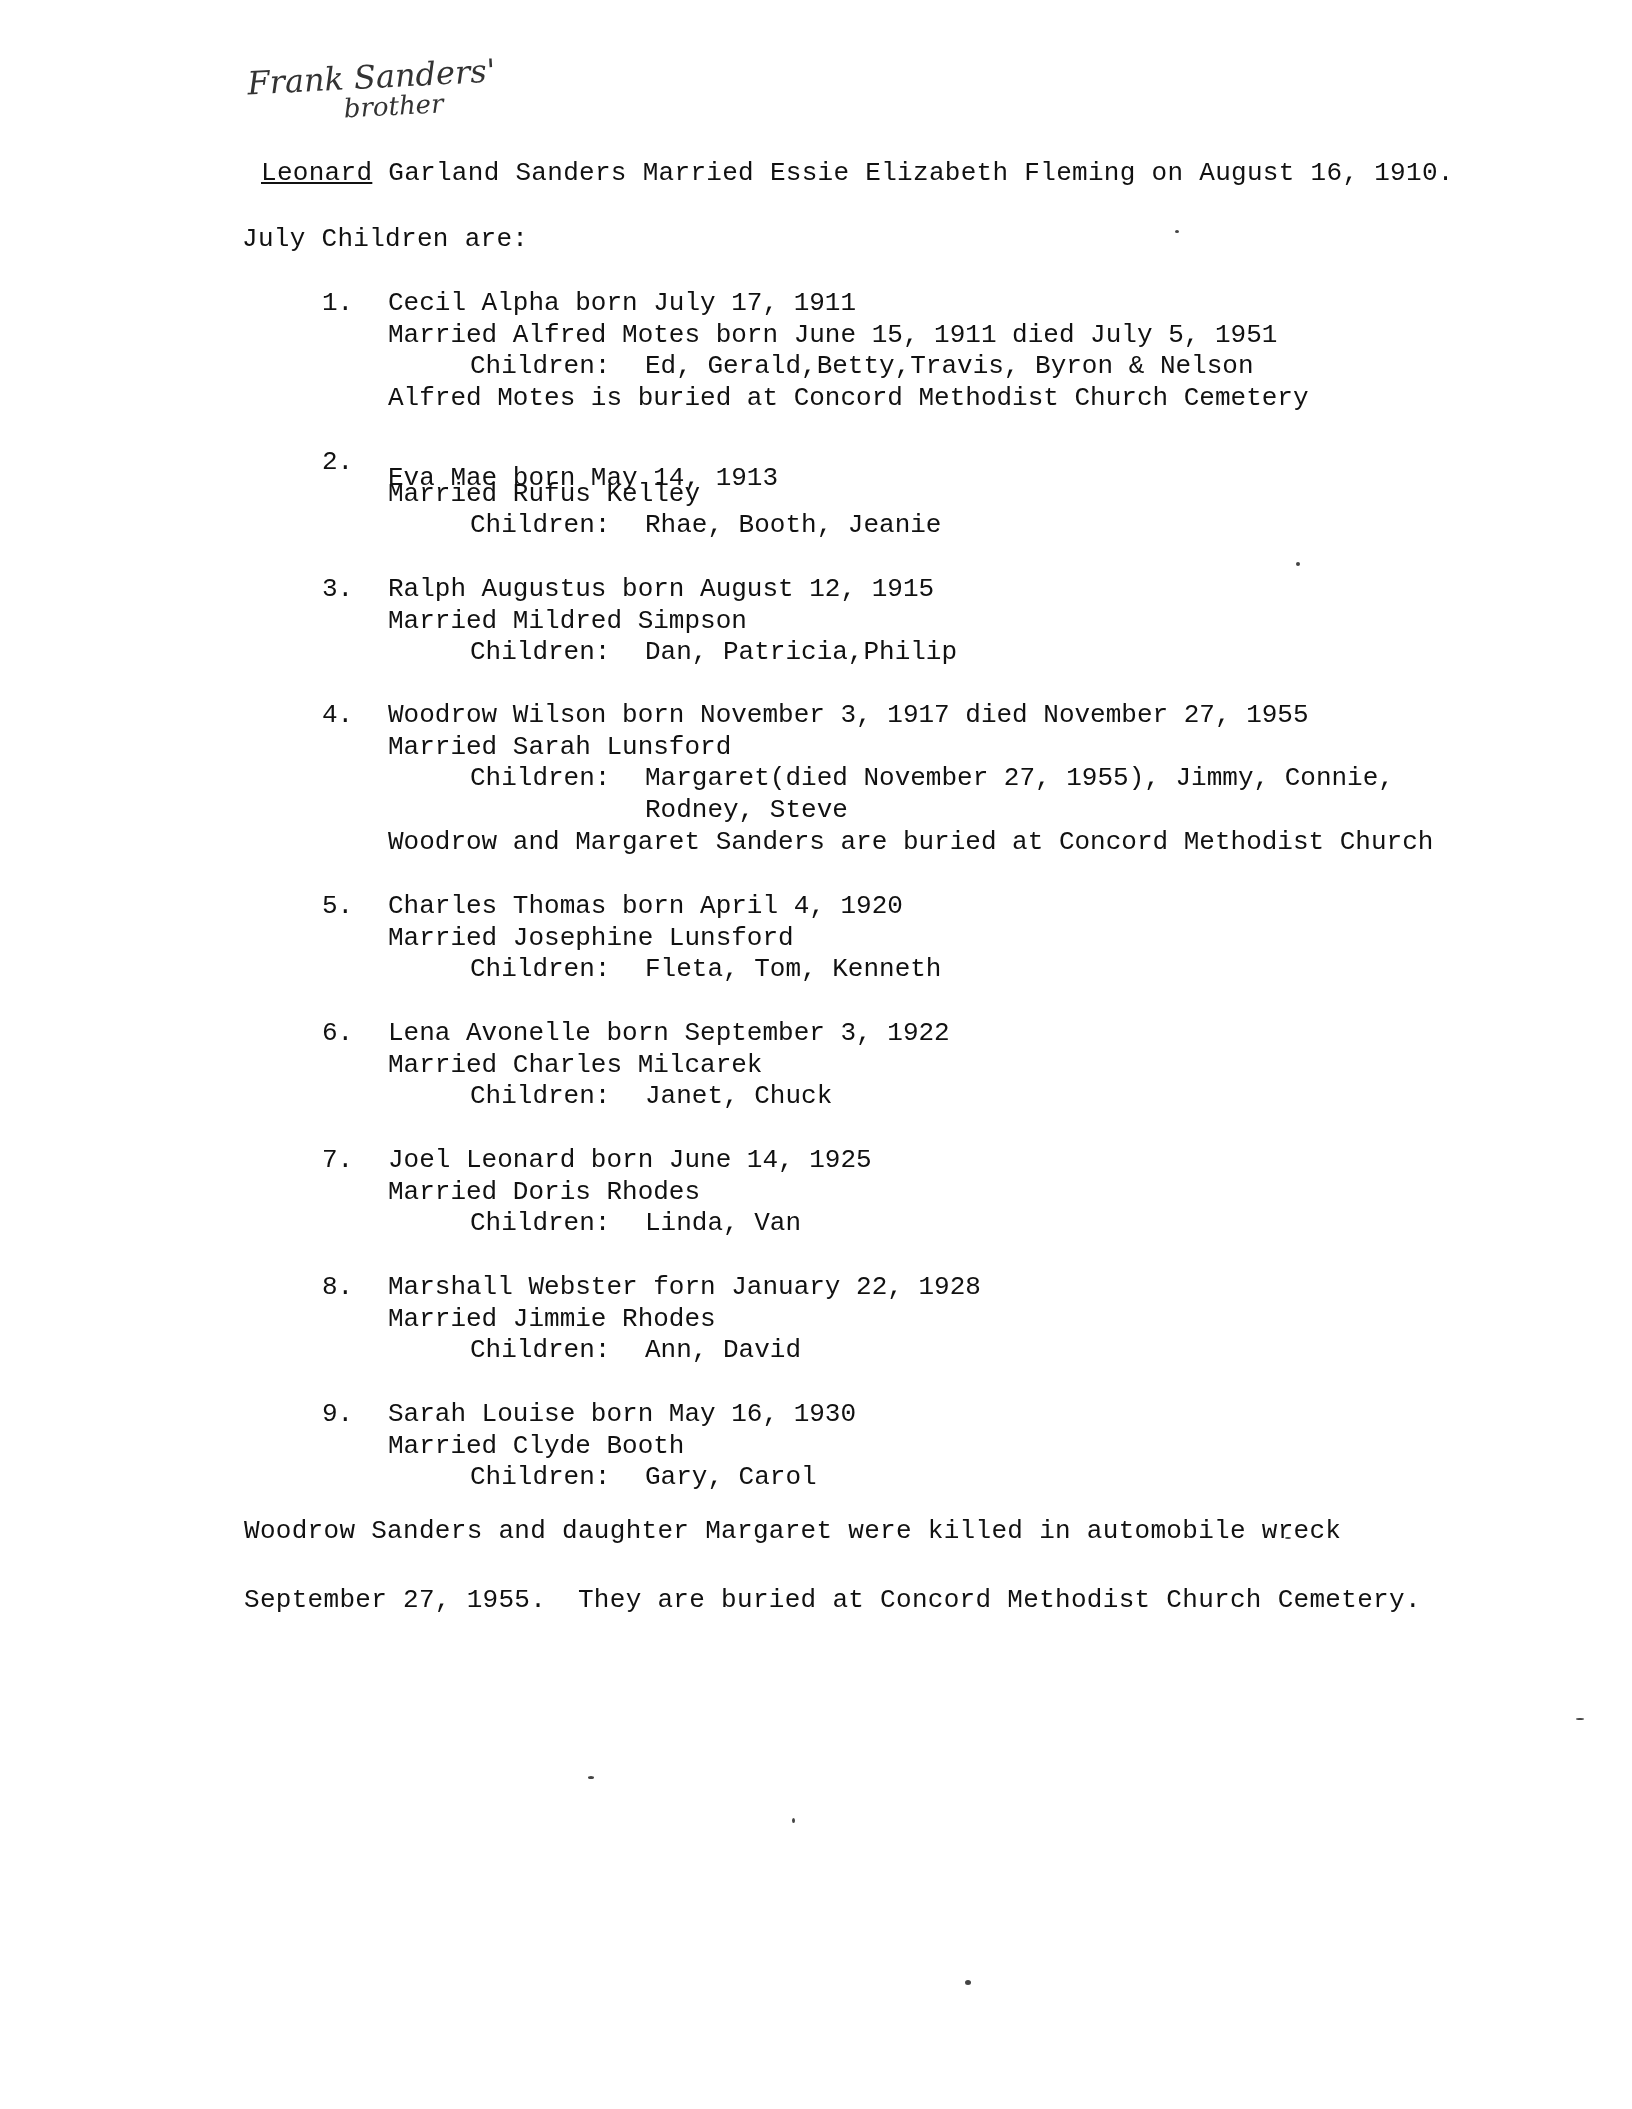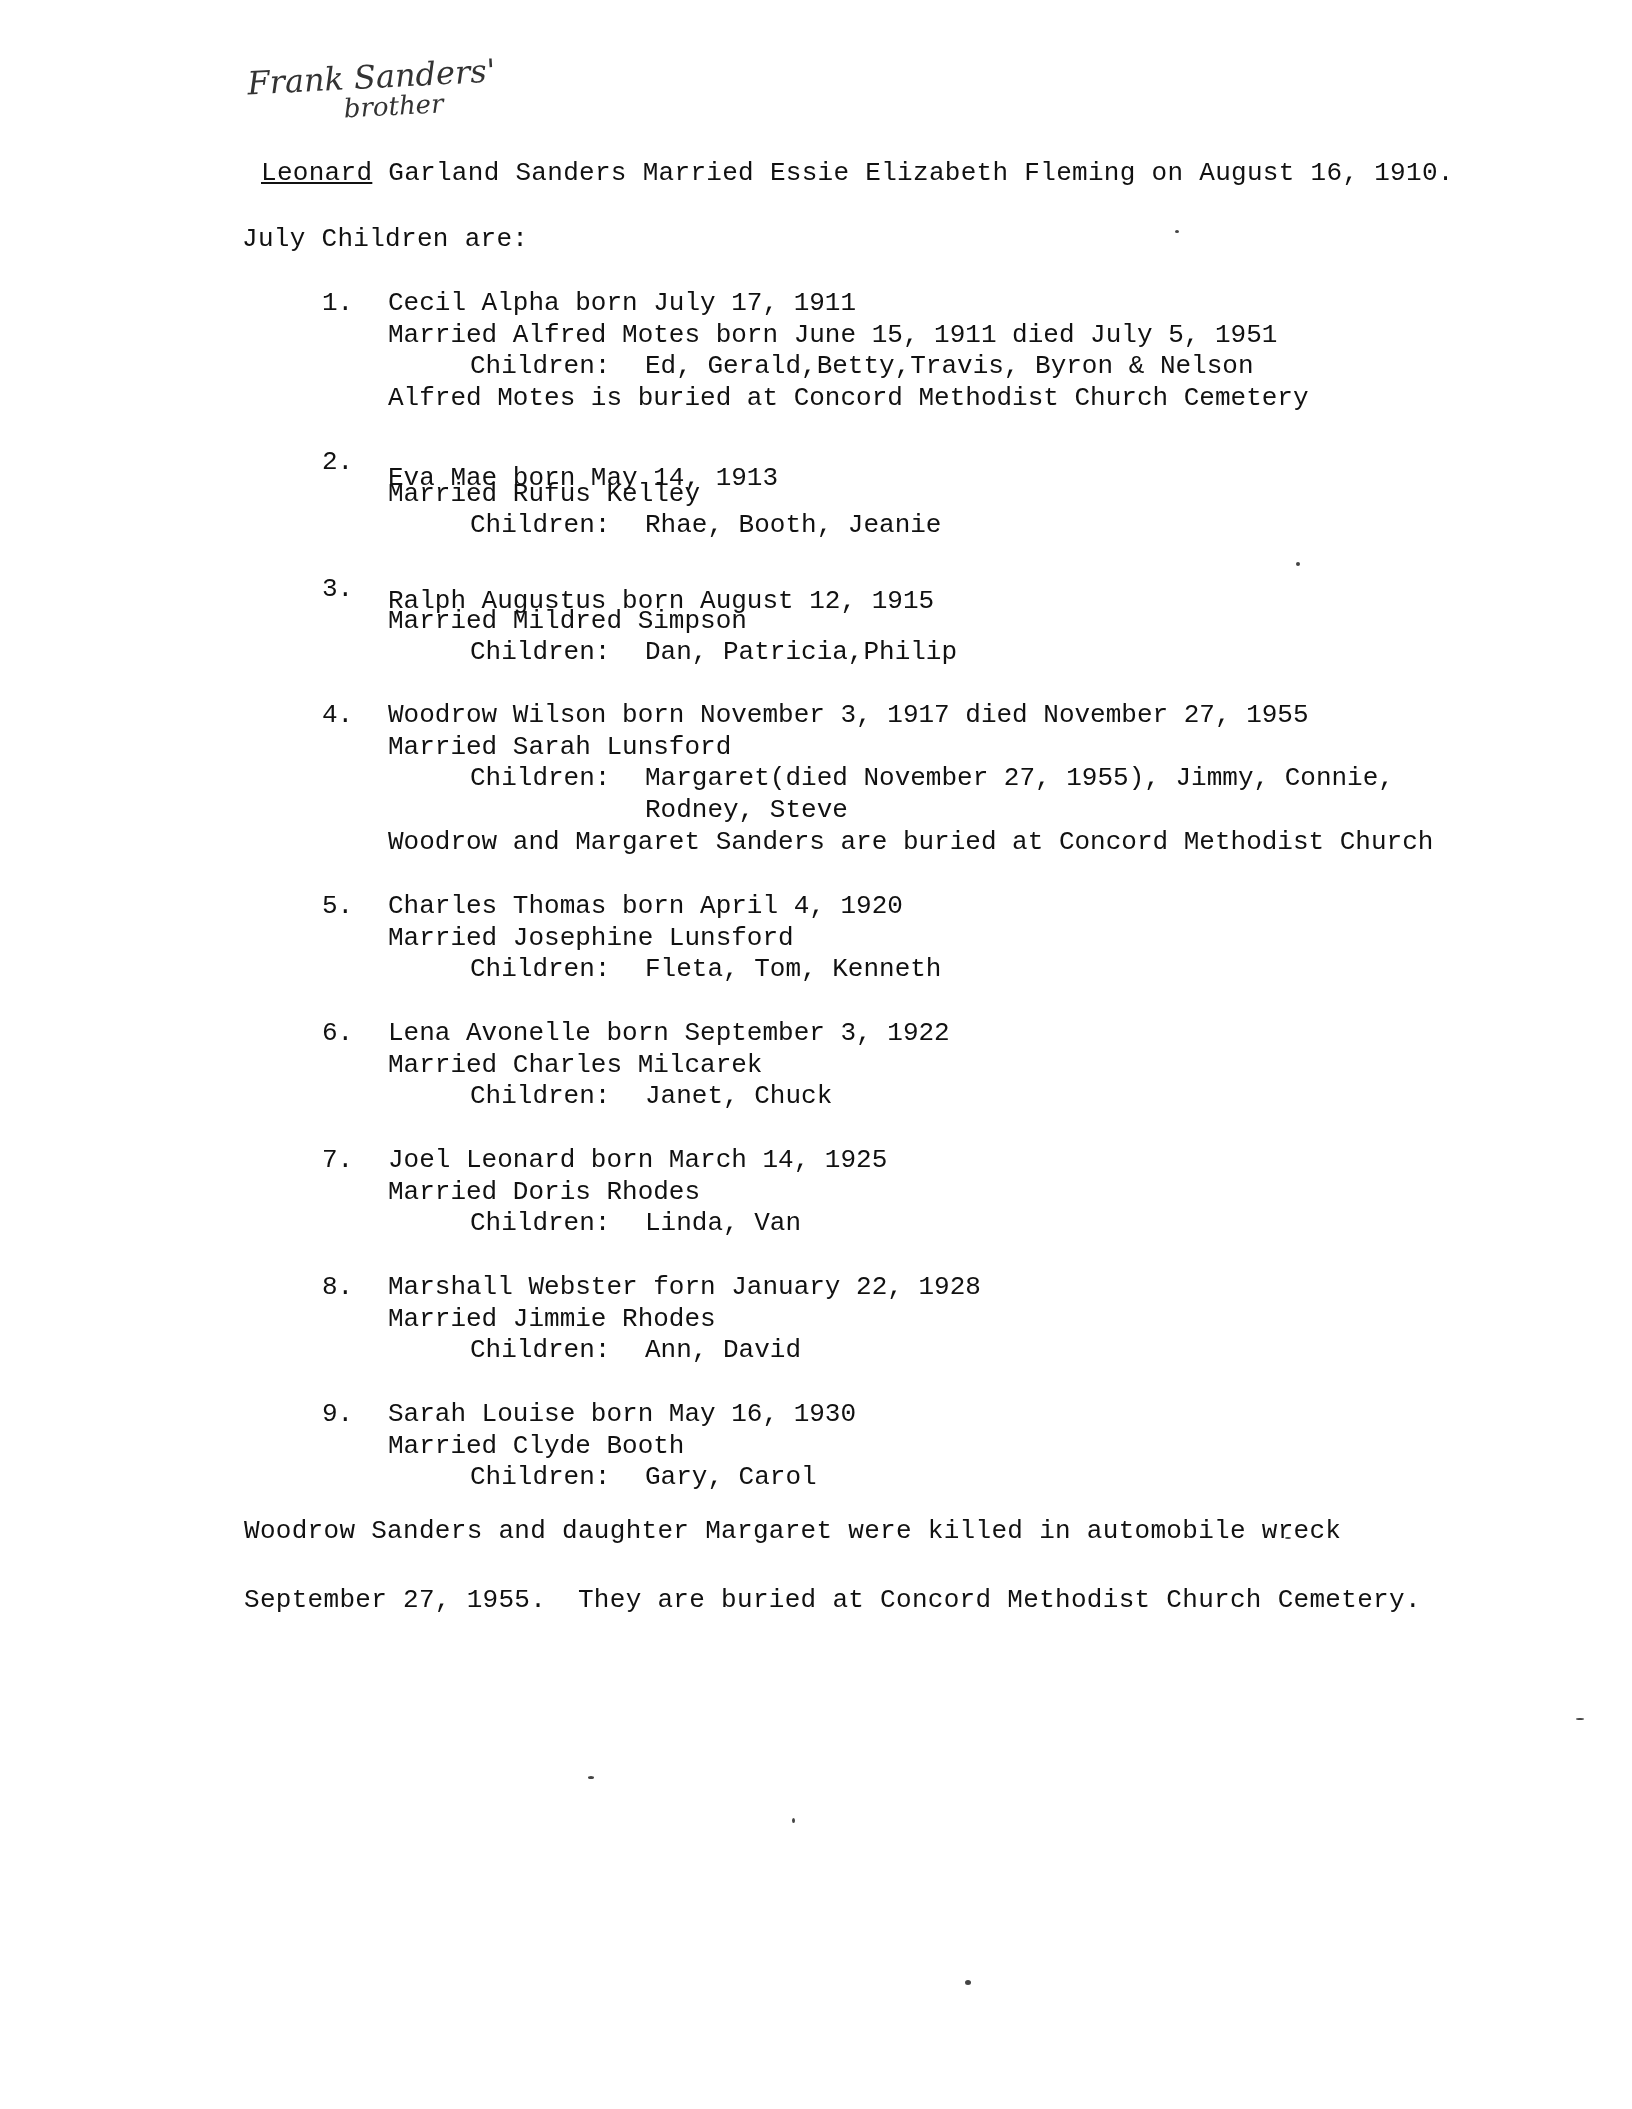"Ralph Augustus born August 12," span.row { top: 12px -> 0 }
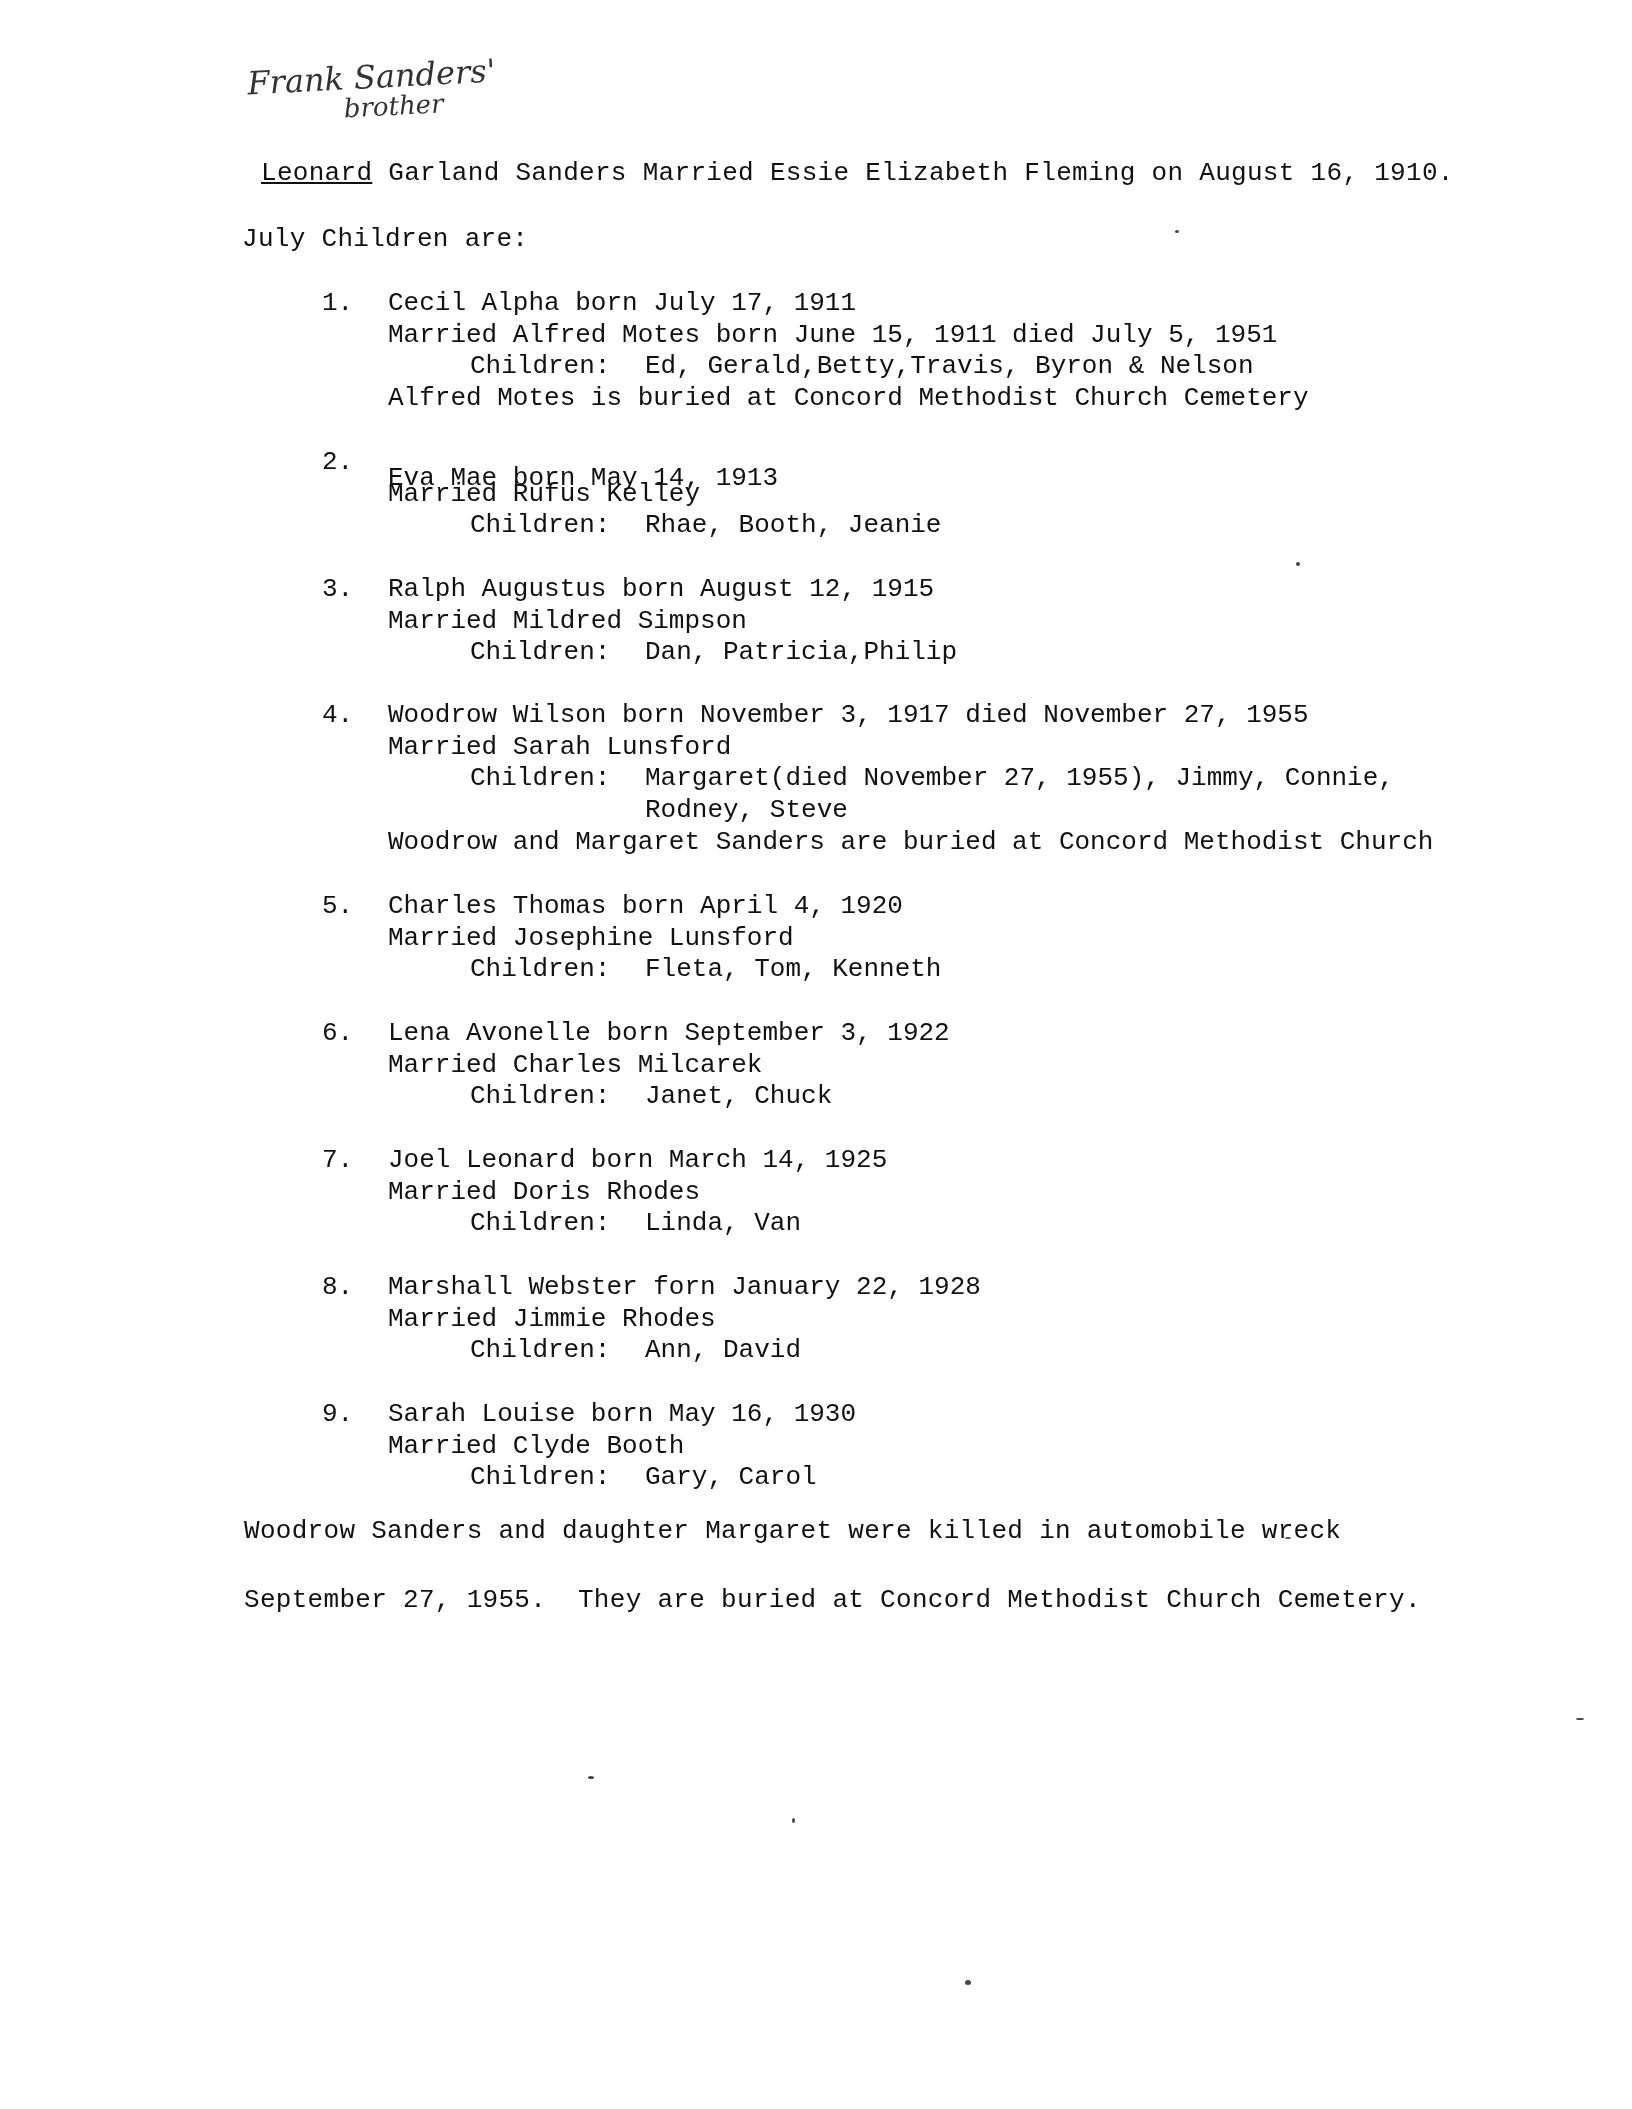"Joel Leonard born March 14," span.row { text: March -> June }
